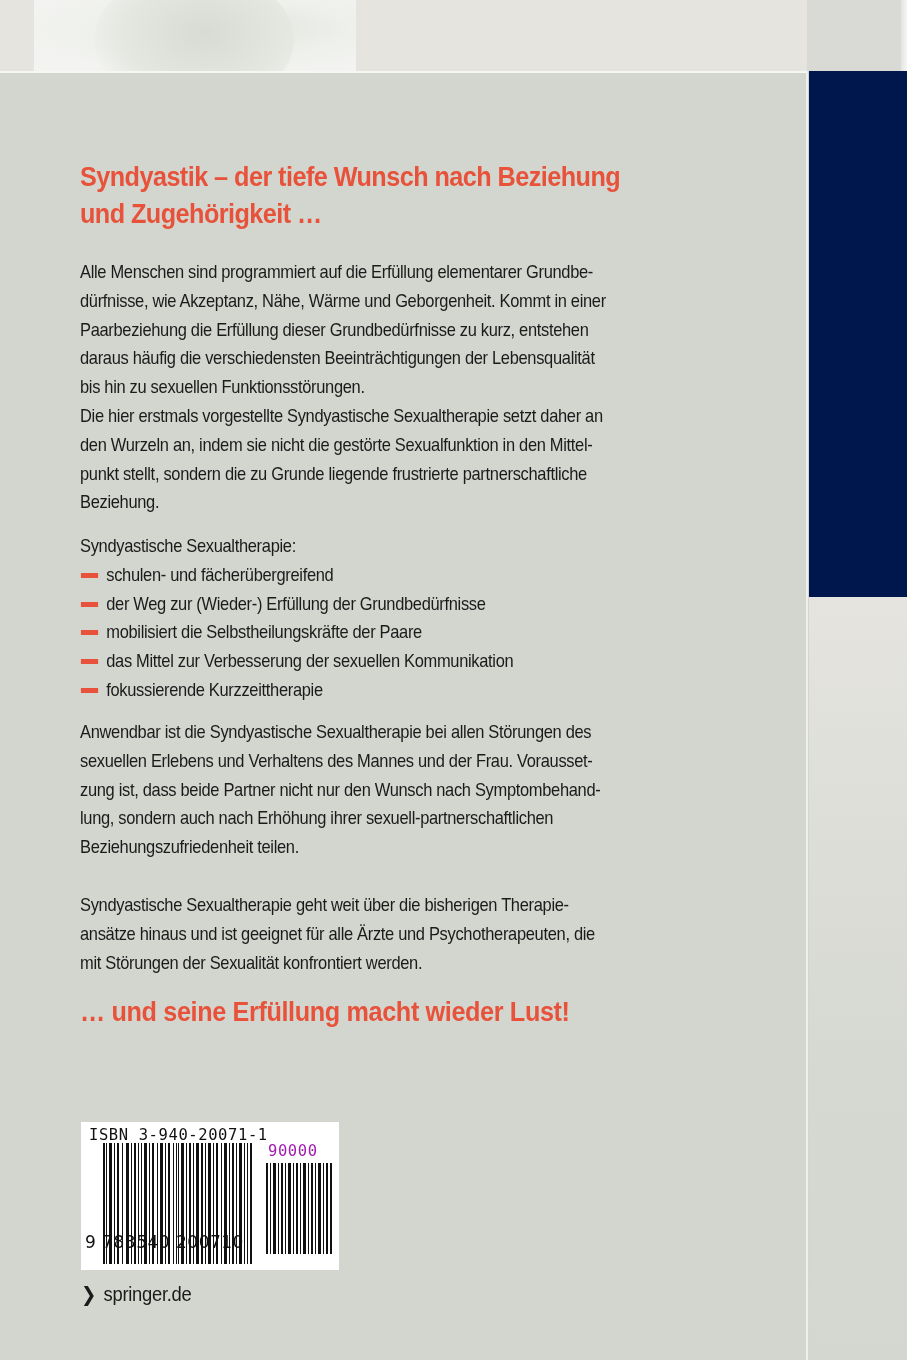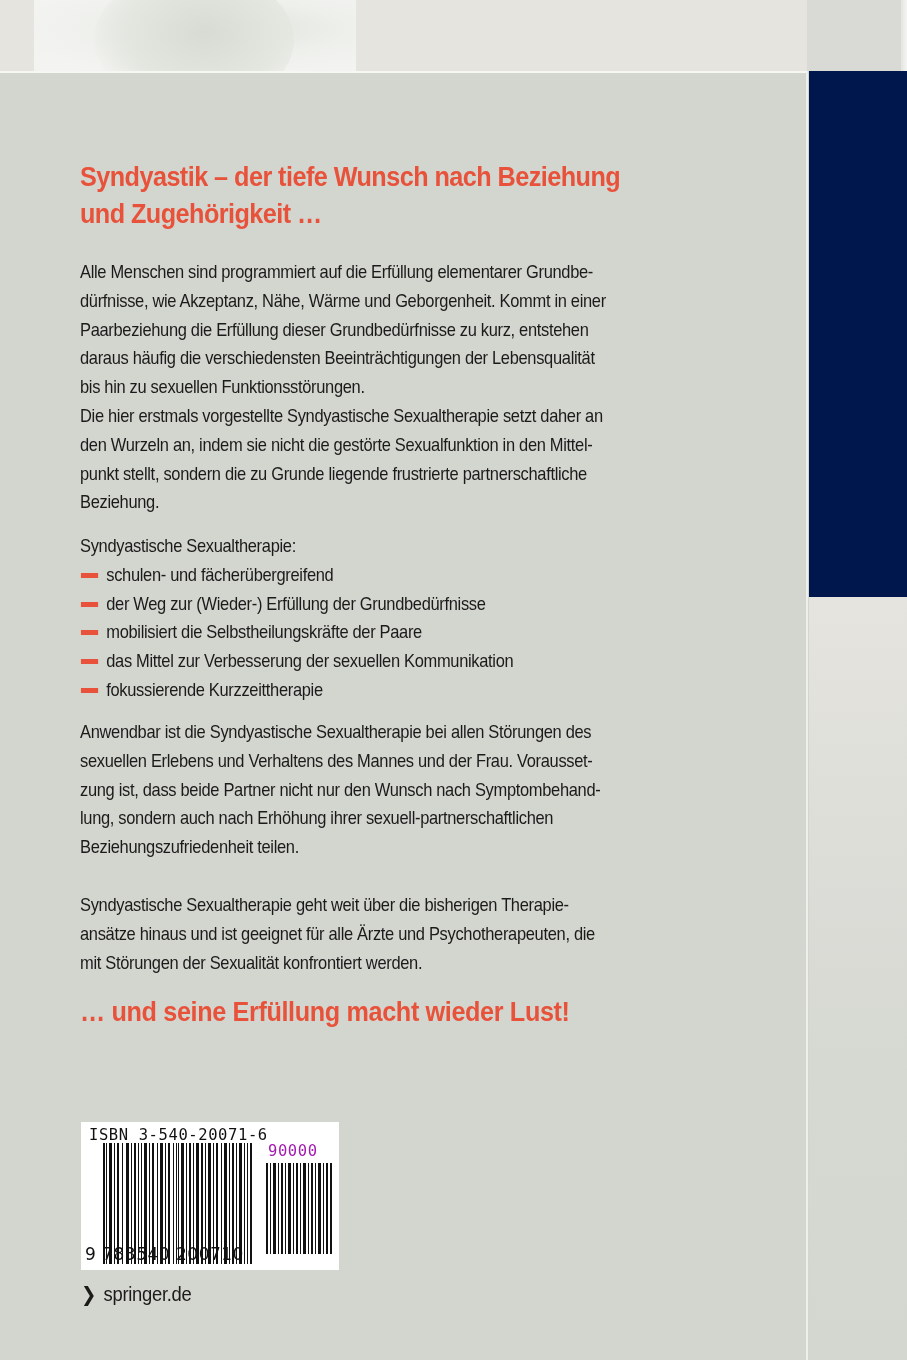"ISBN 3-540-20071-6" div.isbn-label { text: 3-540-20071-6 -> 3-940-20071-1 }
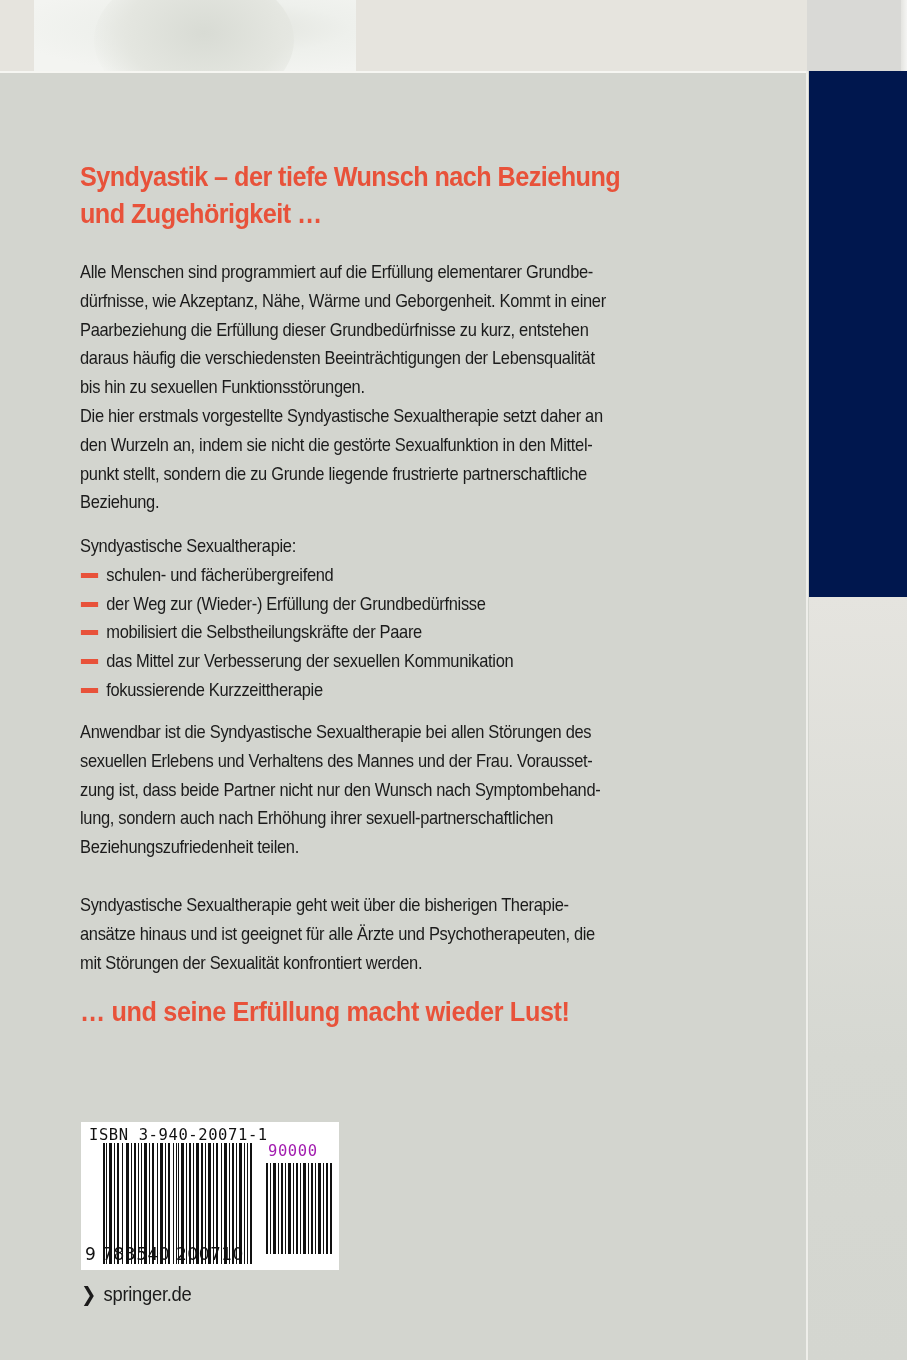"9 783540 200710" .ean-digits { top: 122px -> 110px }
